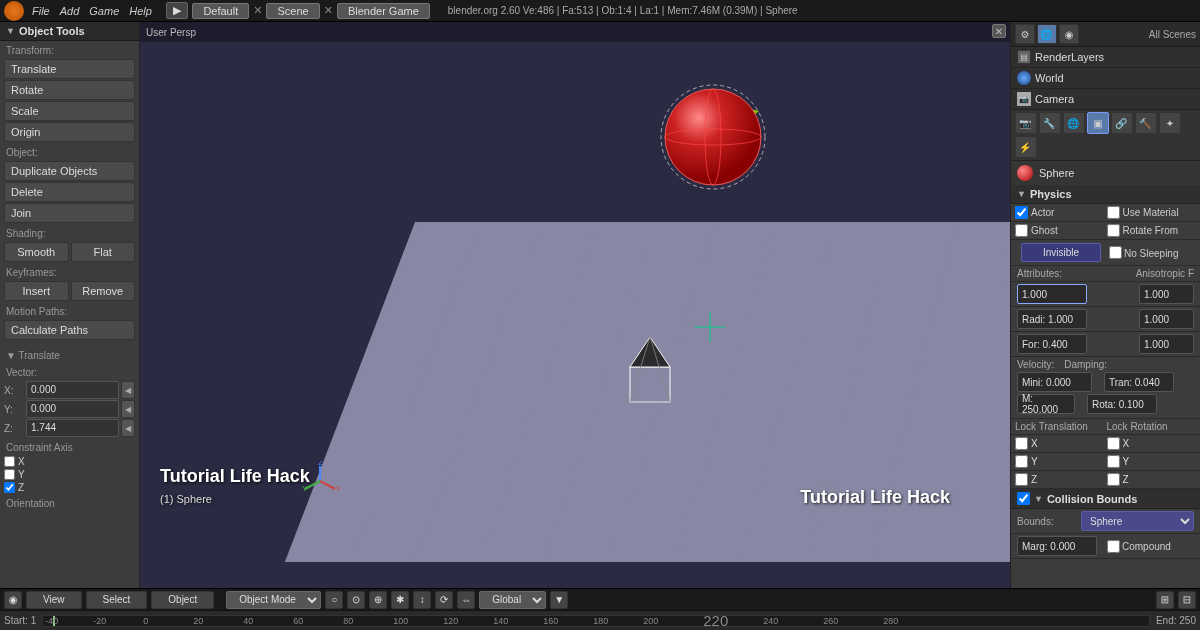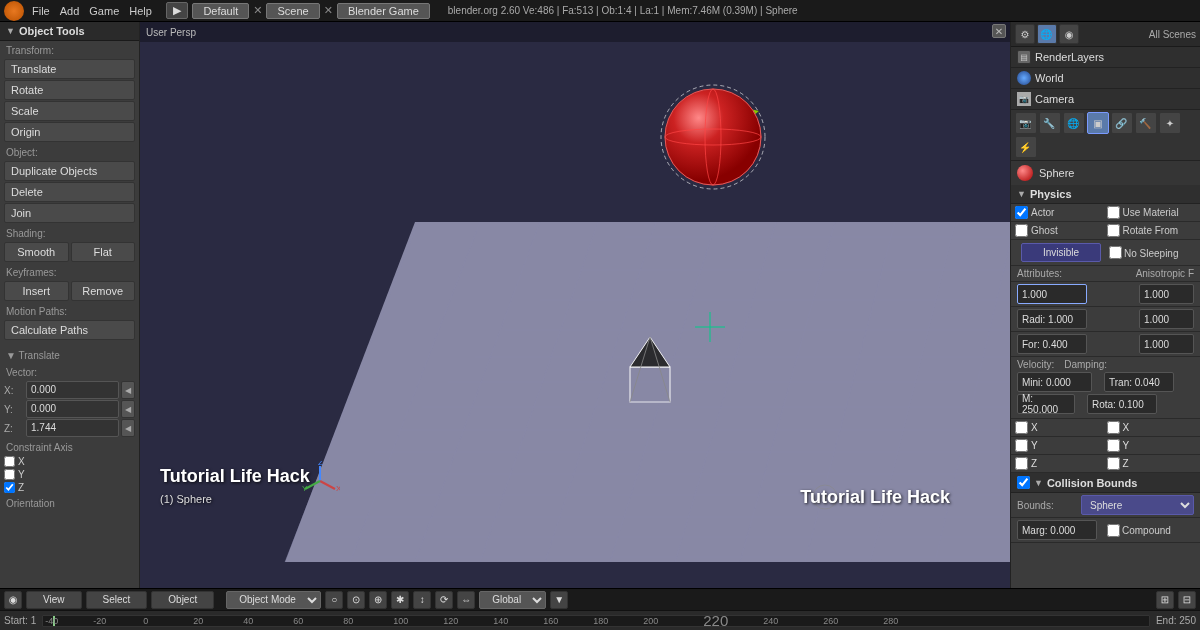"File" #top-bar .menu-items span { font-style: none -> italic }
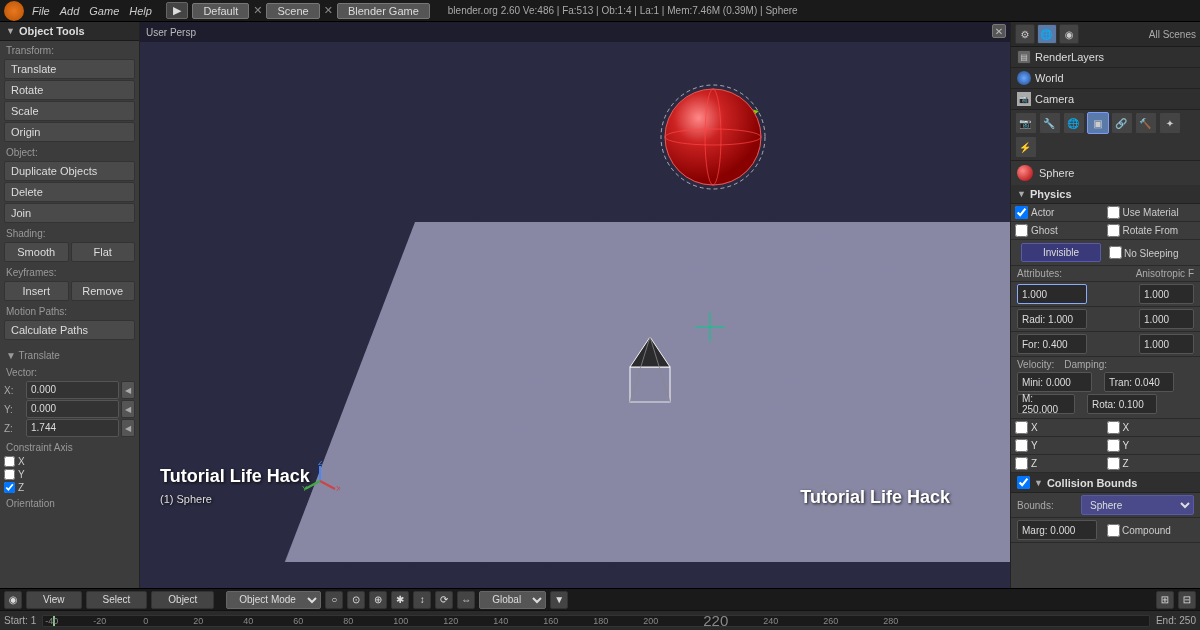"Lock Translation" div.two-col-row { html: none -> <div> <div> <span>Lock Translation</span> </div> <div> <span>Lock Rotation</span> </div> </div> }
